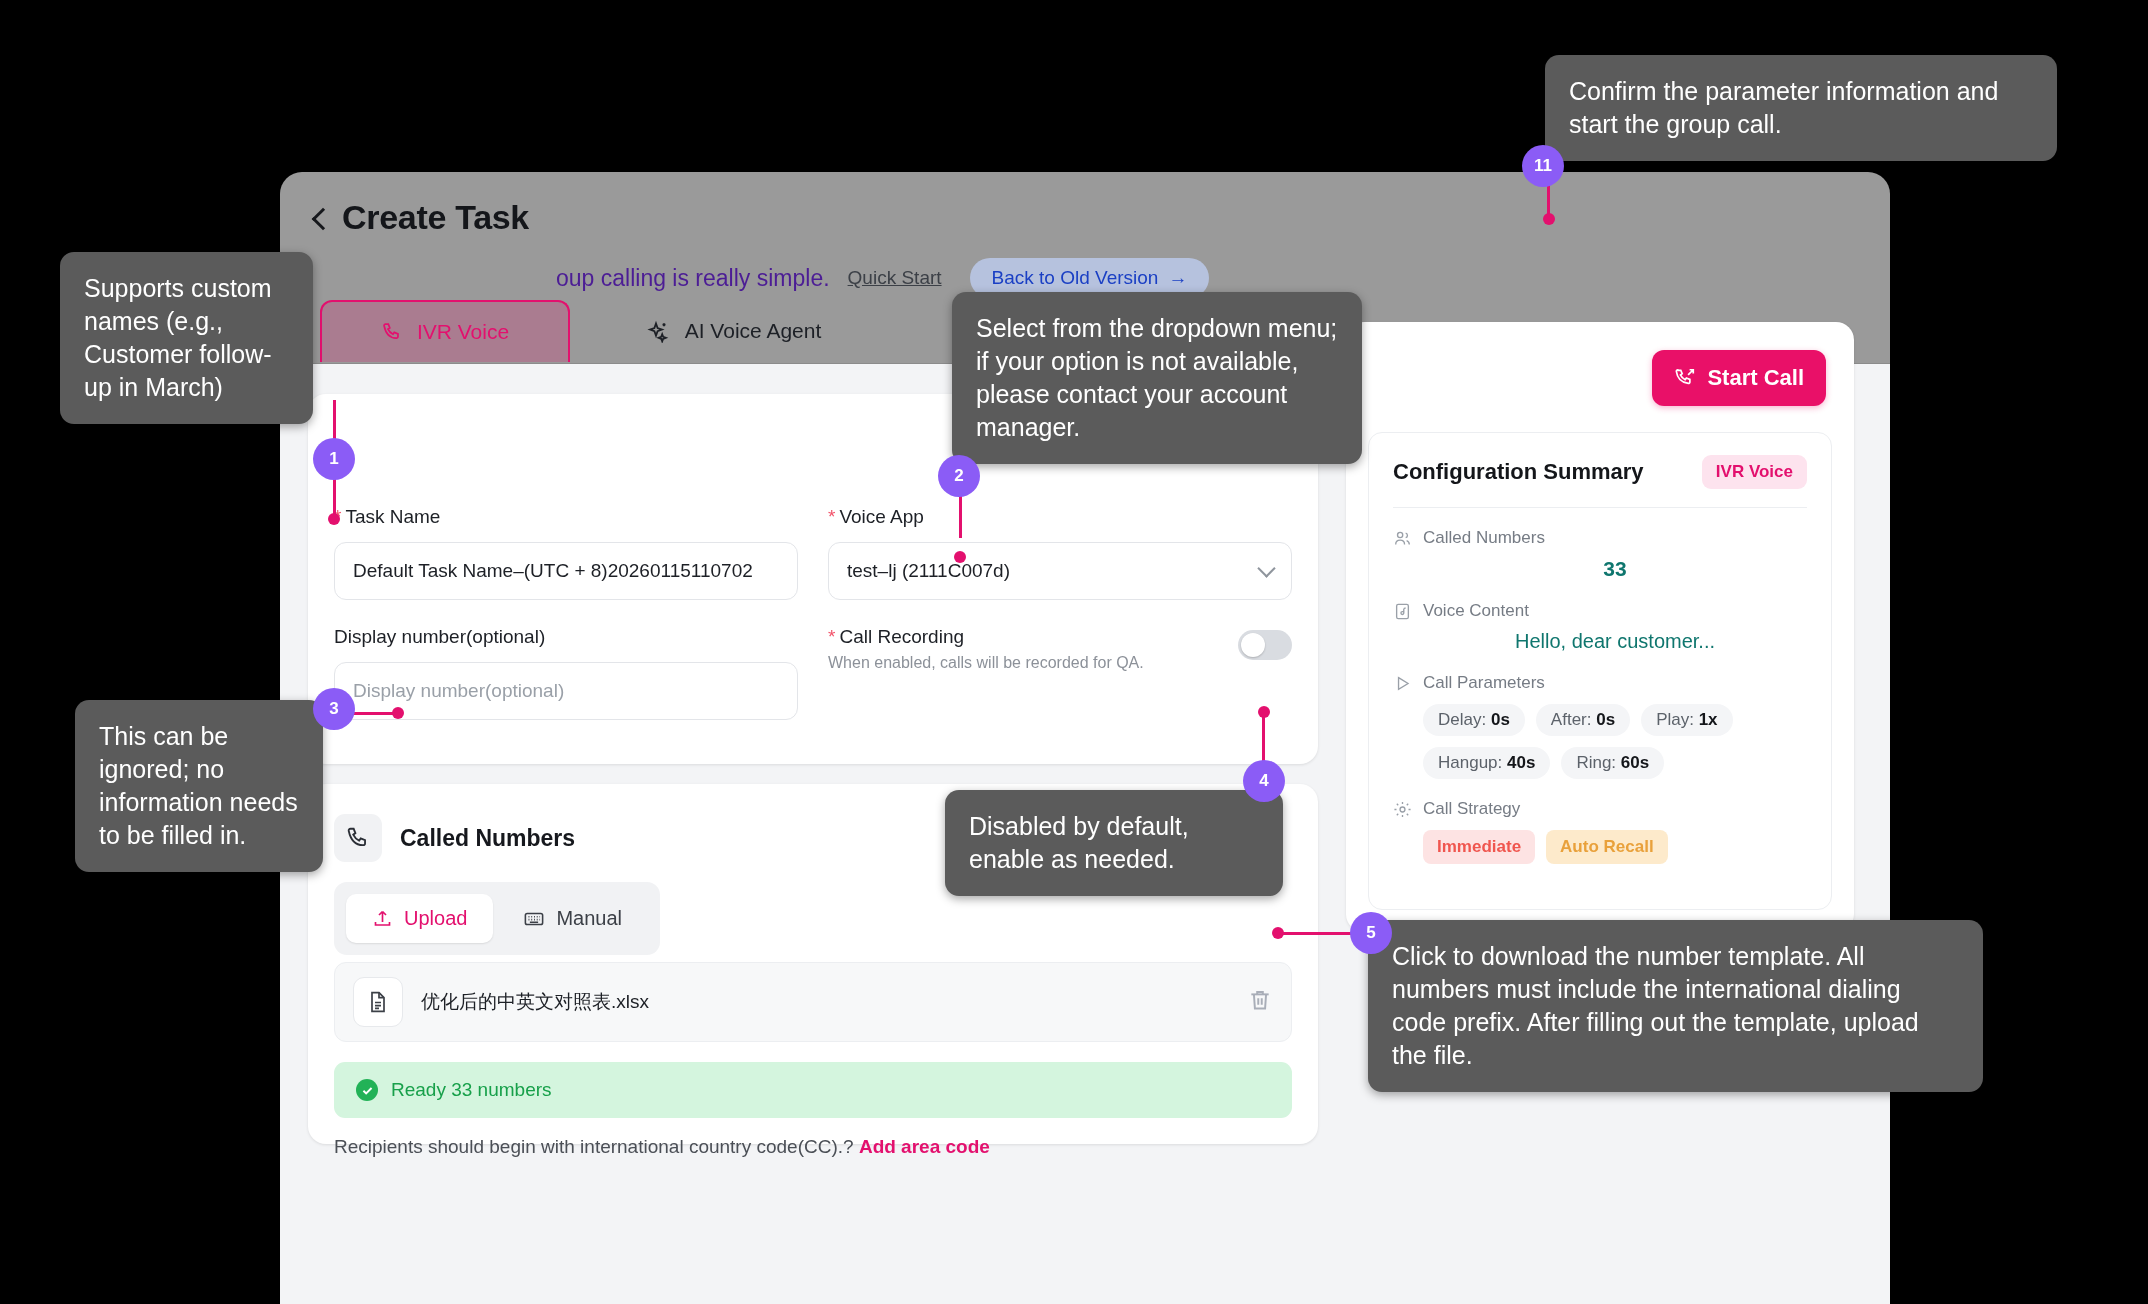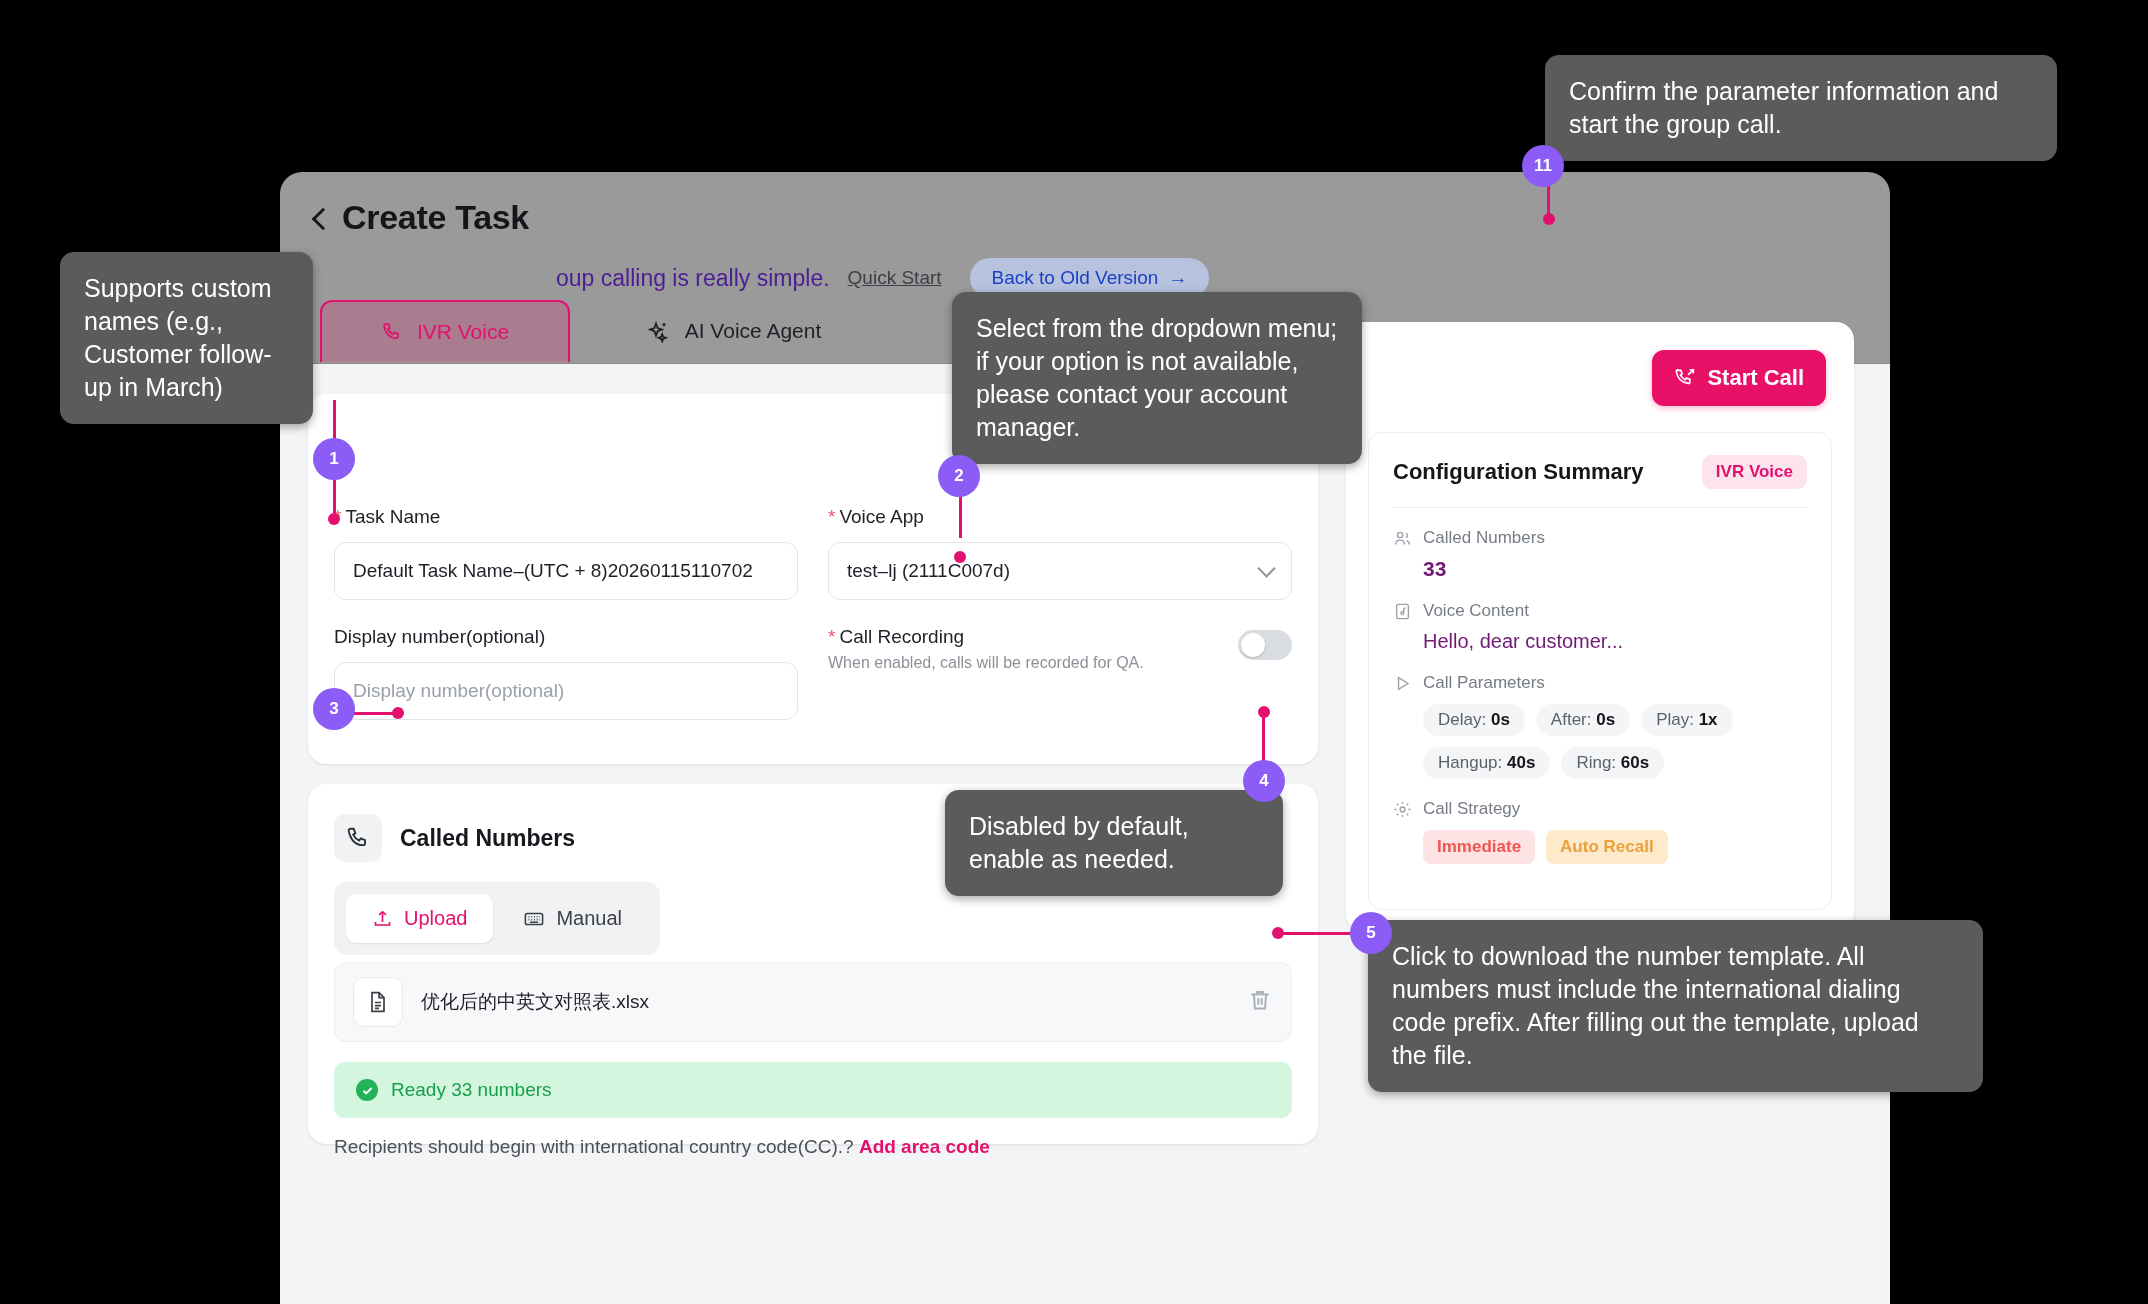"33" .sum-val { color: #701a75 -> #0f766e; text-align: none -> center }
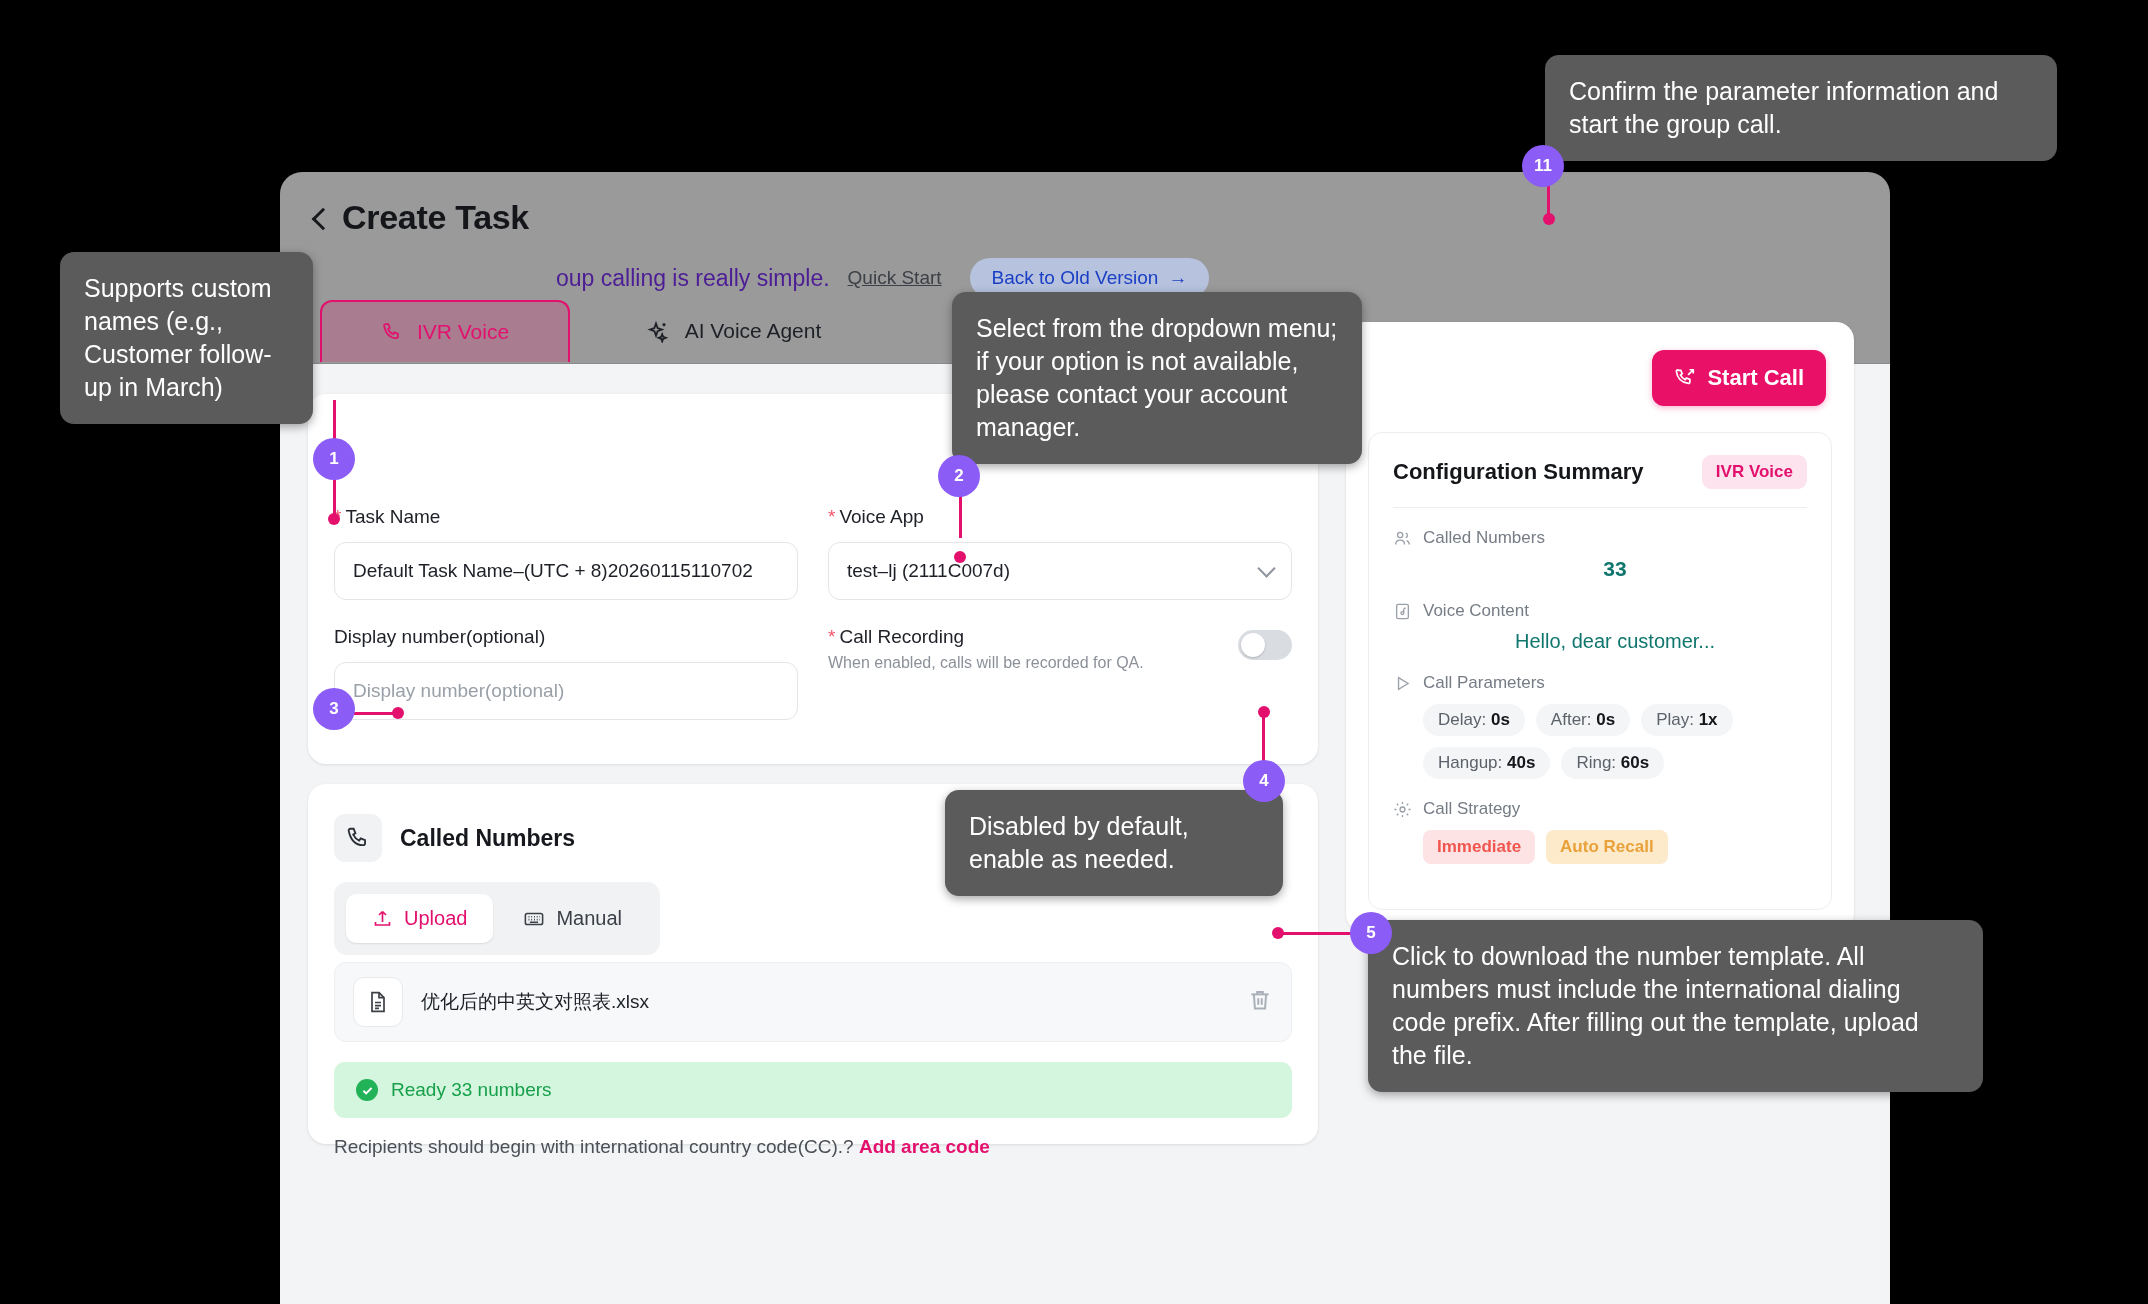"This can be ignored; no" div.callout { html: none -> <div>This can be ignored; no information needs to be filled in.</div> }
